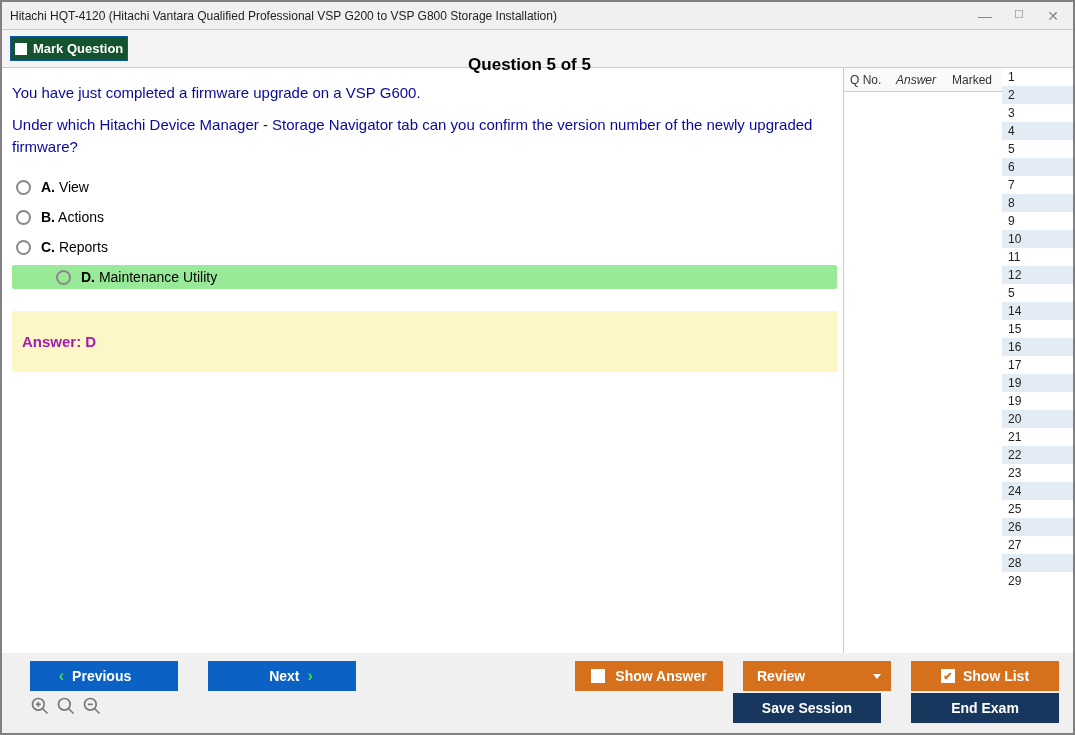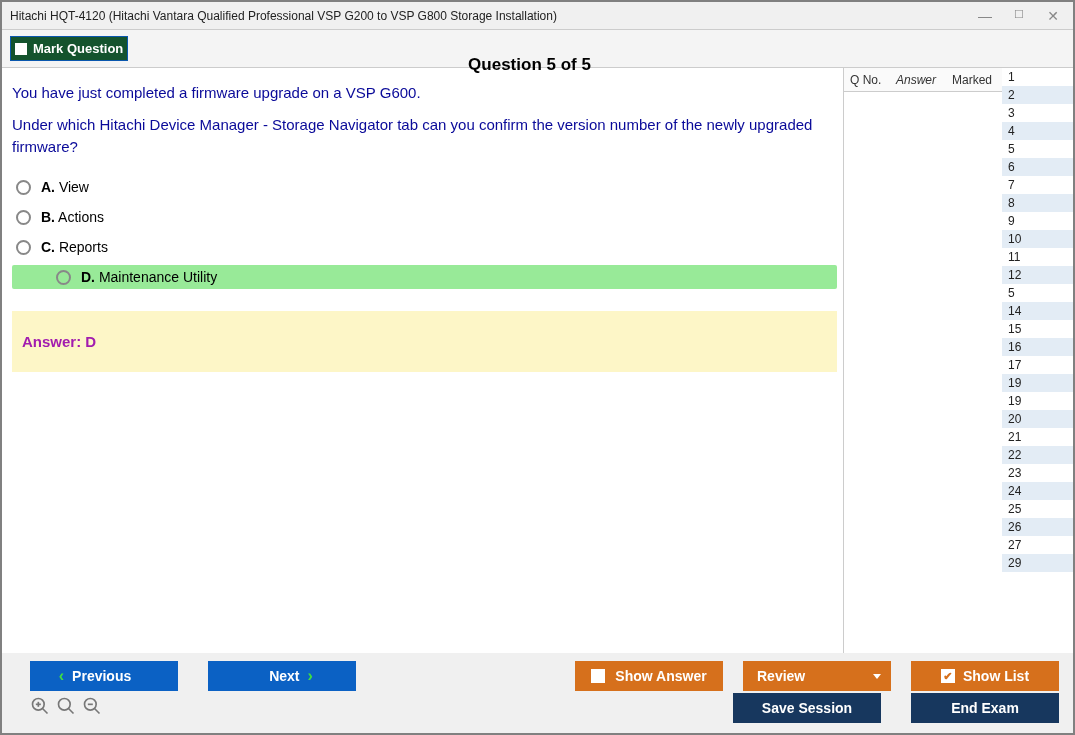"28" div.srow { html: none -> <div> <div>28</div> <div></div> <div></div> </div> }
